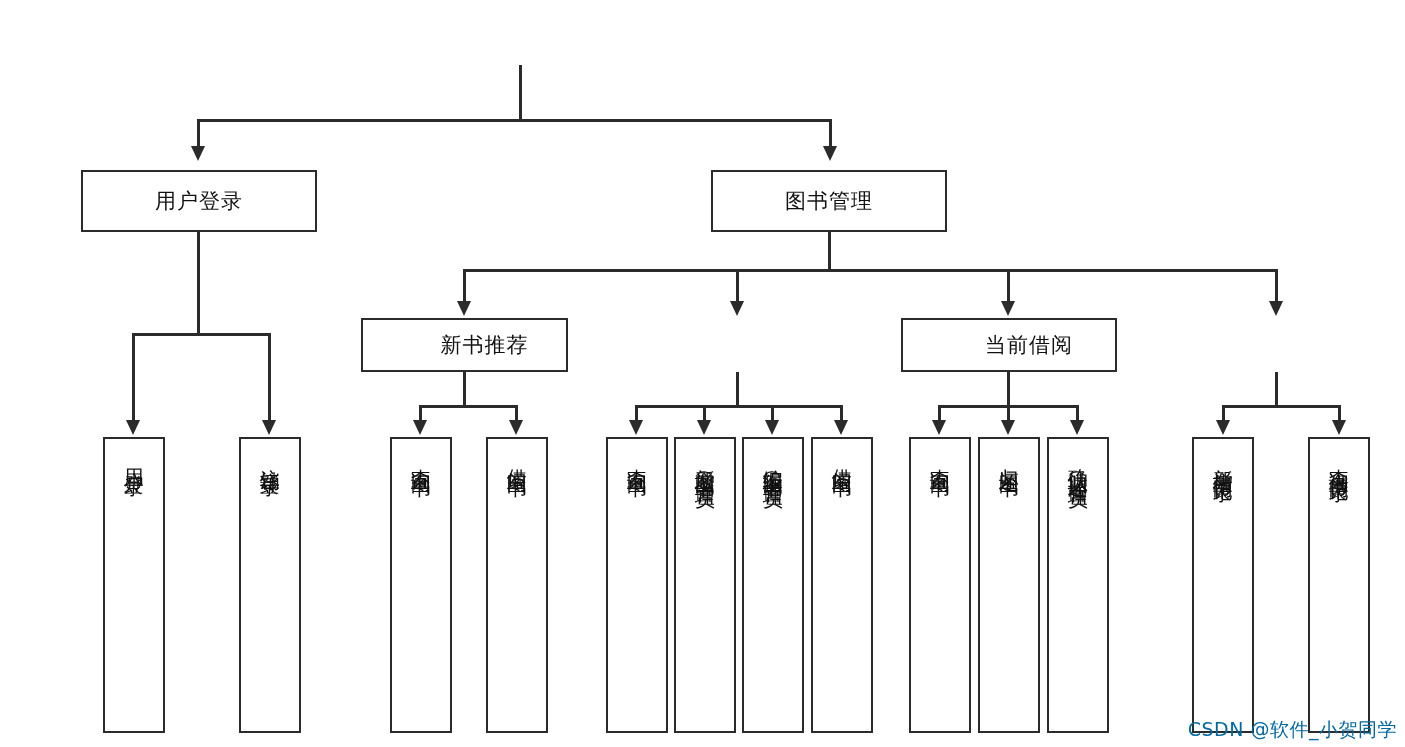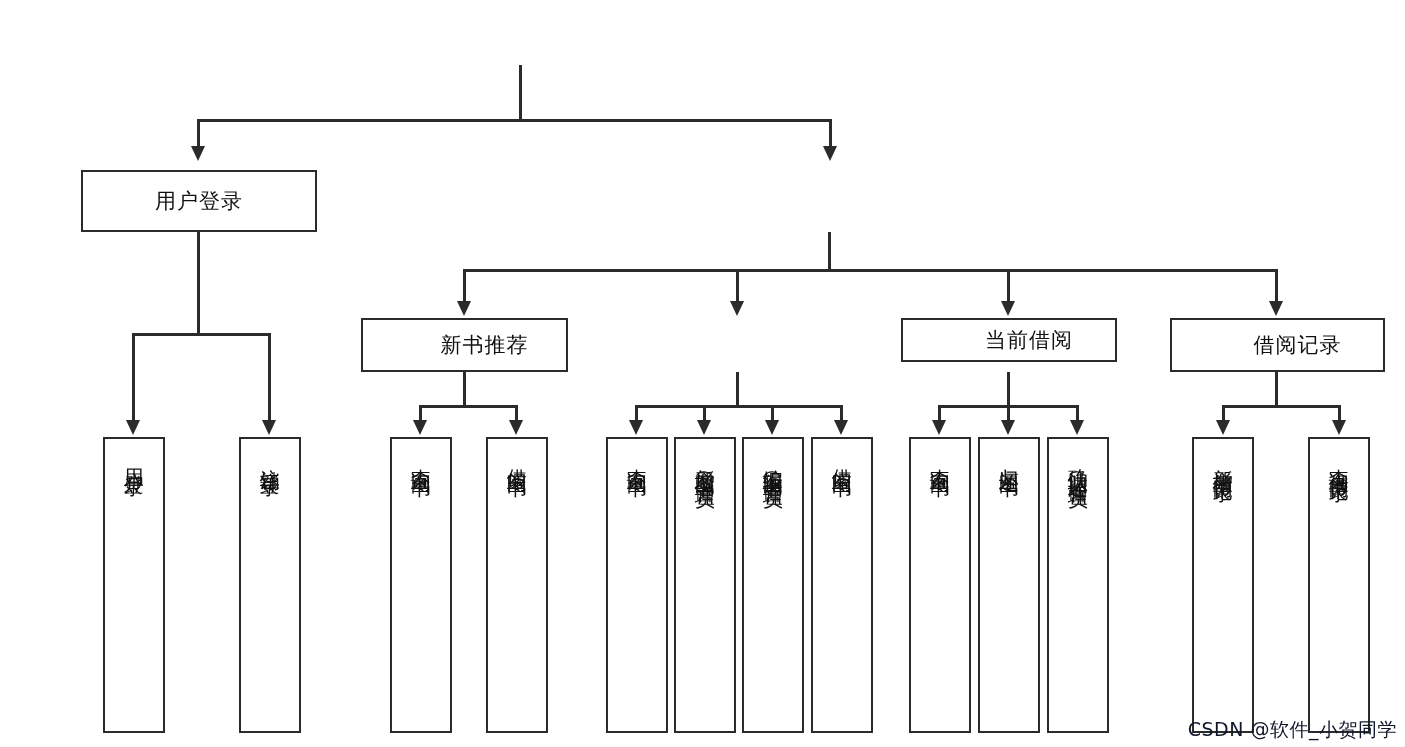"图书管理" div.node { html: none -> <div> <span>图书管理</span> </div> }
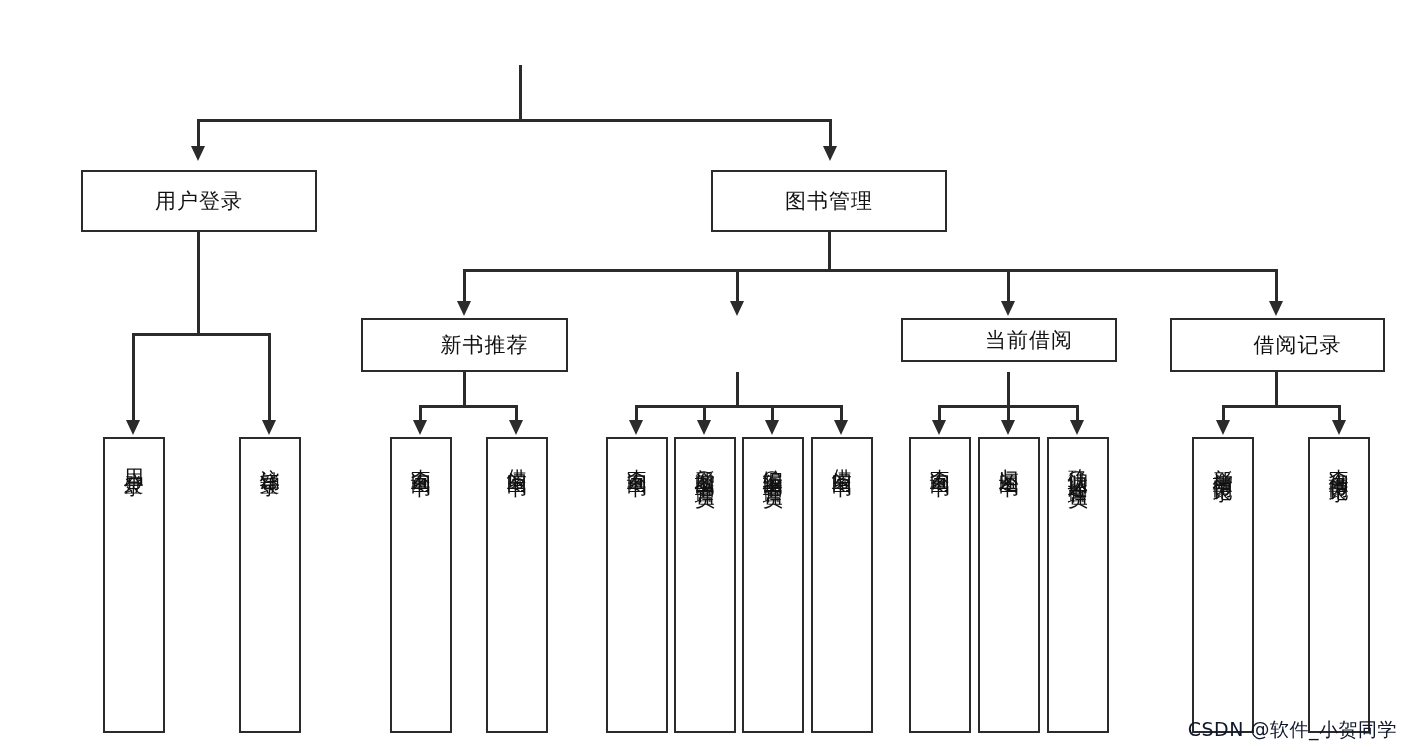"当前借阅" div.node { height: 44px -> 54px }
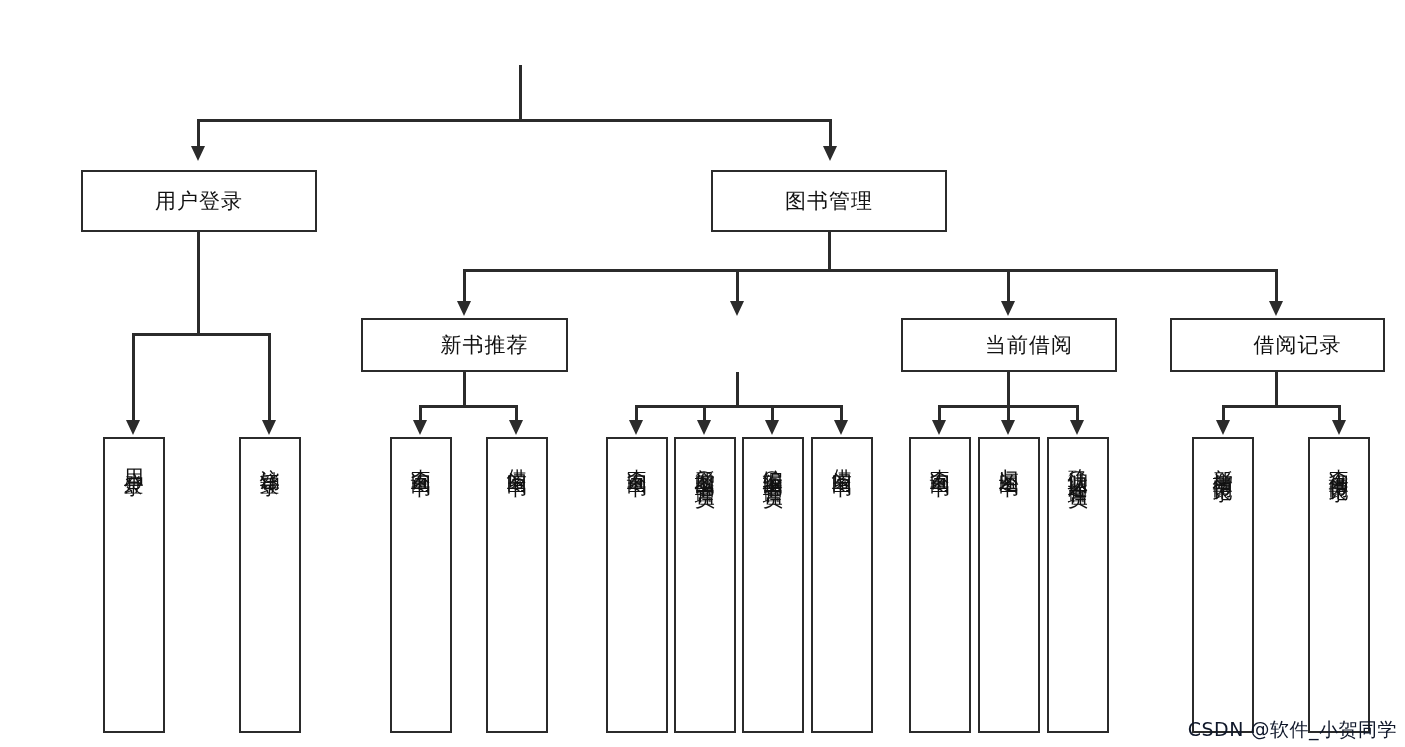"借阅记录" div.node { html: <div> <span>借阅记录</span> </div> -> none }
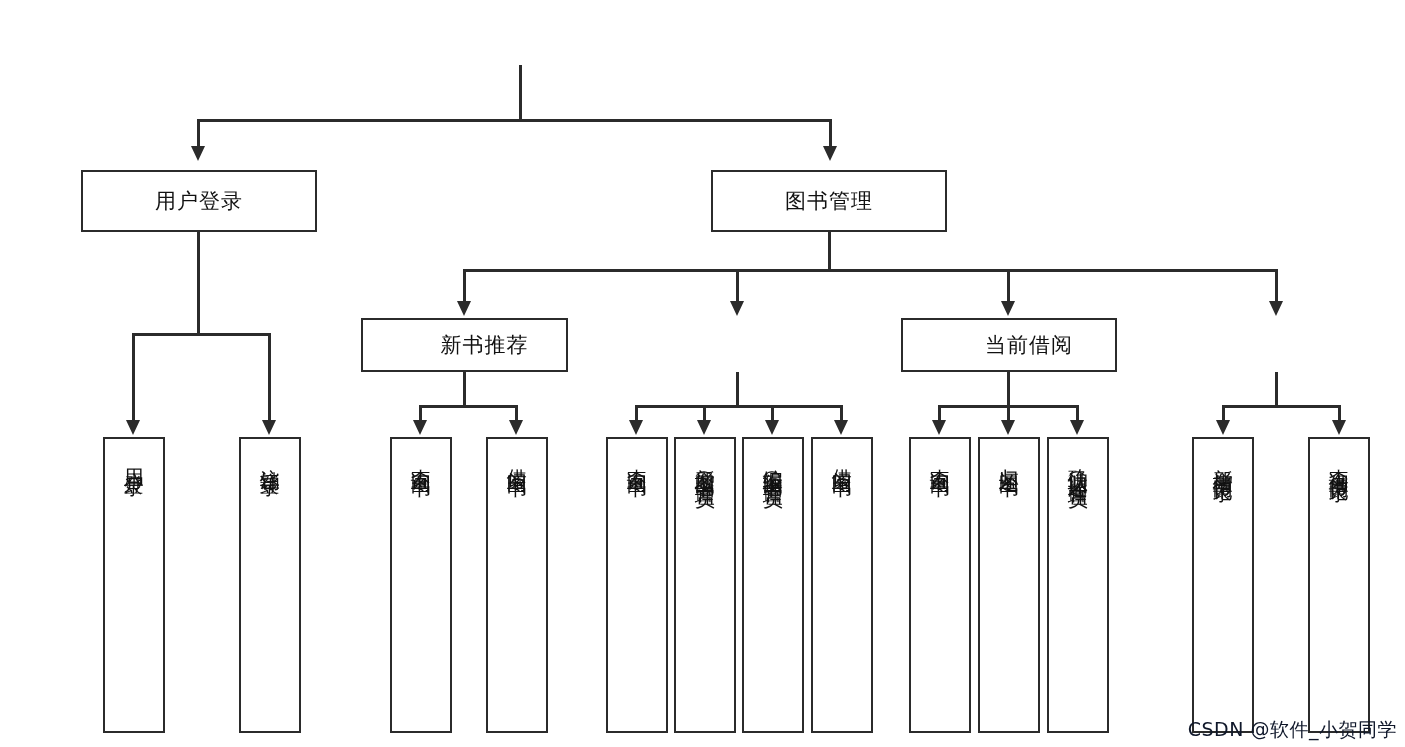"CSDN @软件_小贺同学" #watermark { color: #0f172a -> #0369a1 }
